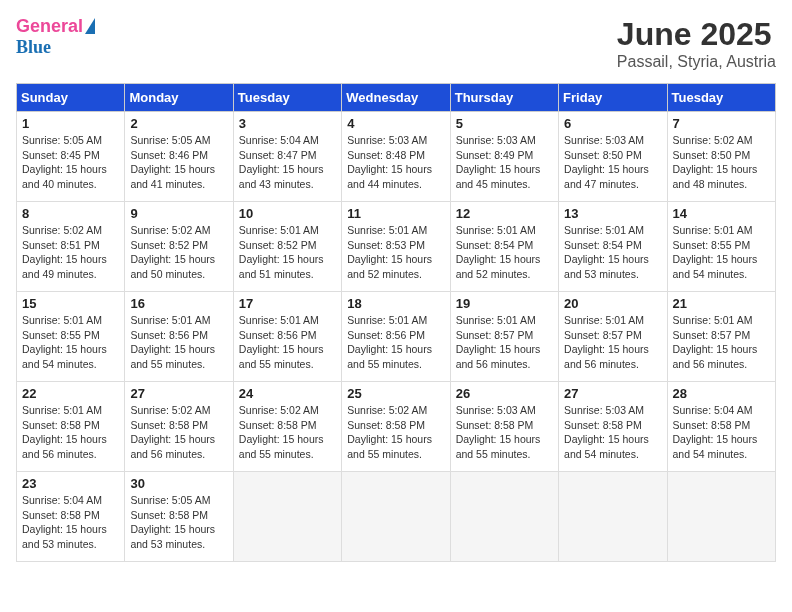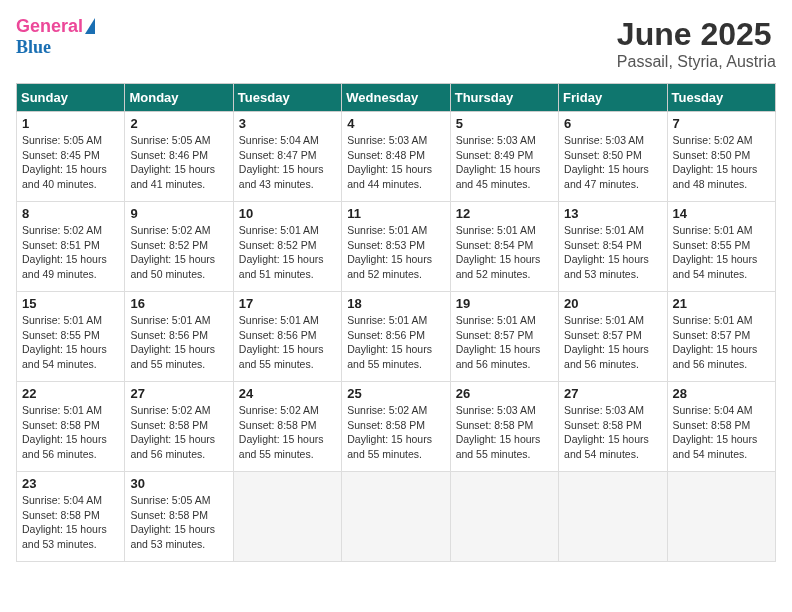"Sunday" .calendar thead tr th { background: #0f766e -> #1d4ed8 }
